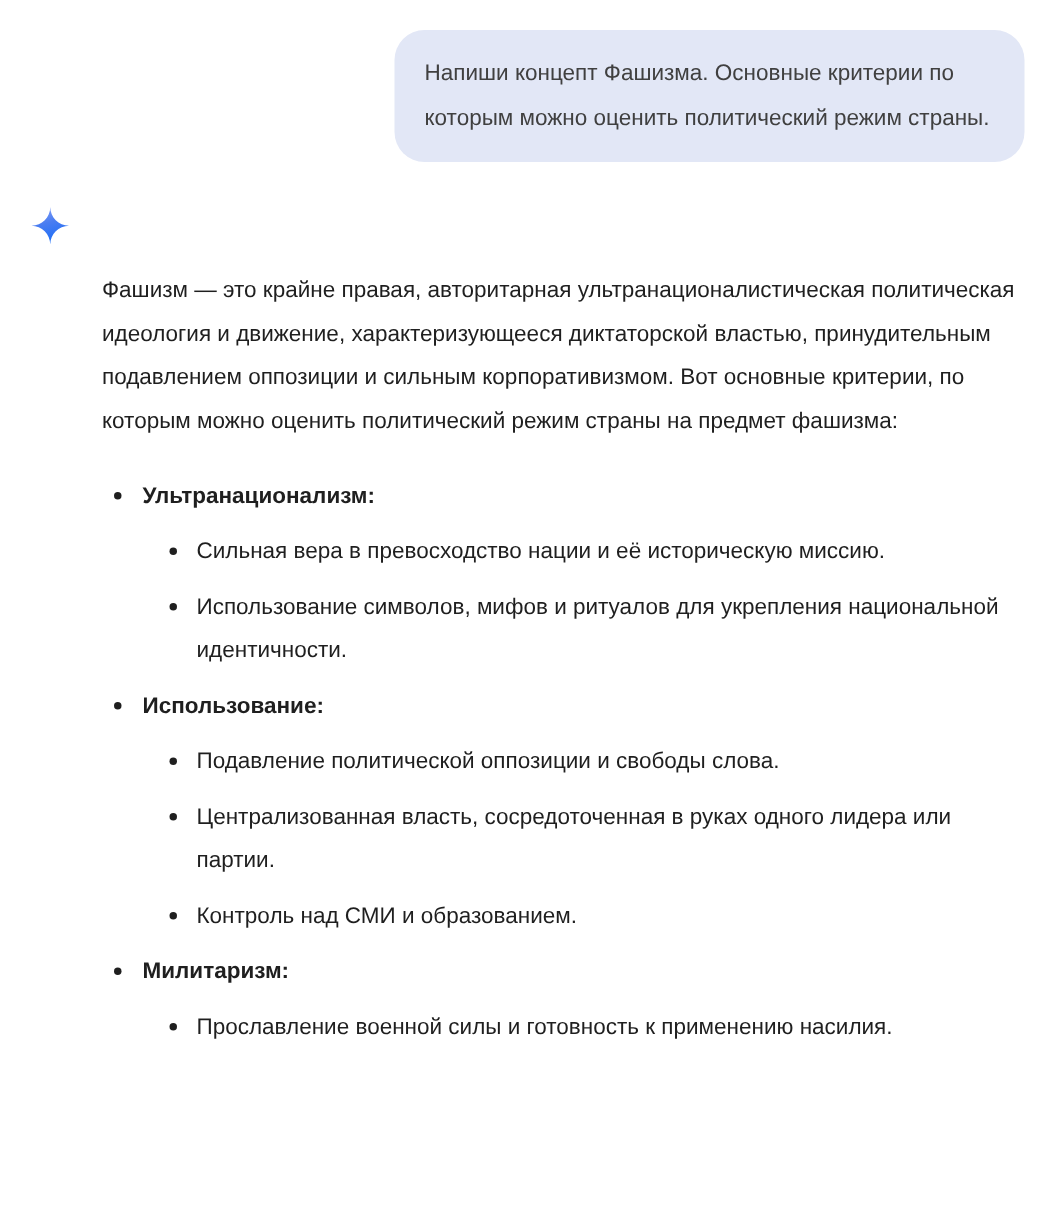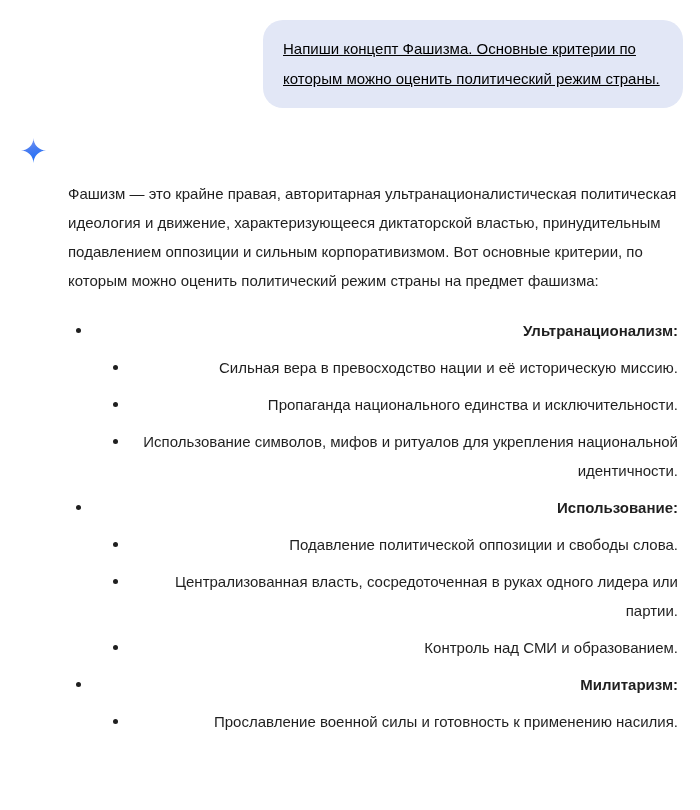"Напиши концепт Фашизма. Основные" .user-bubble { color: #000000 -> #404040; text-decoration: underline -> none }
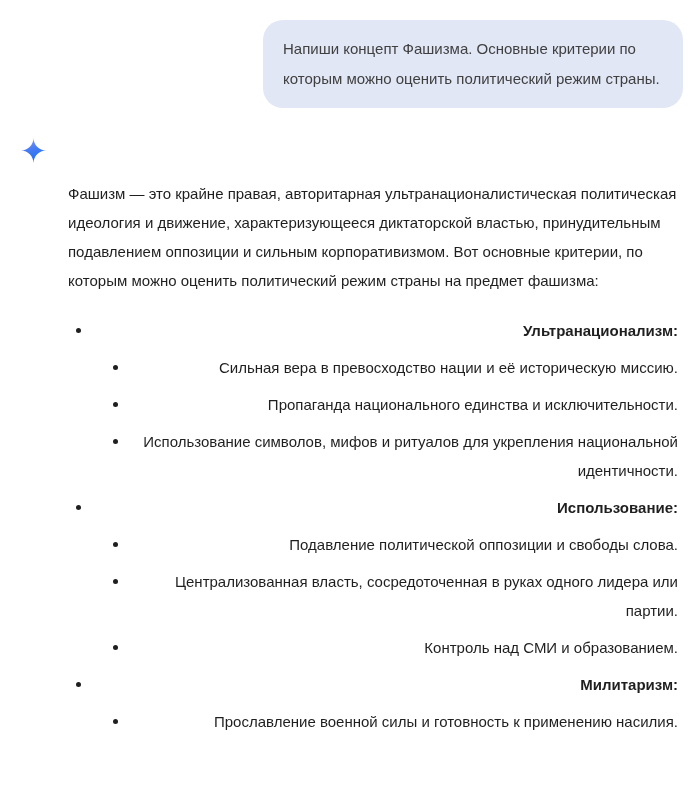"Ультранационализм:" .crit-group { text-align: right -> none }
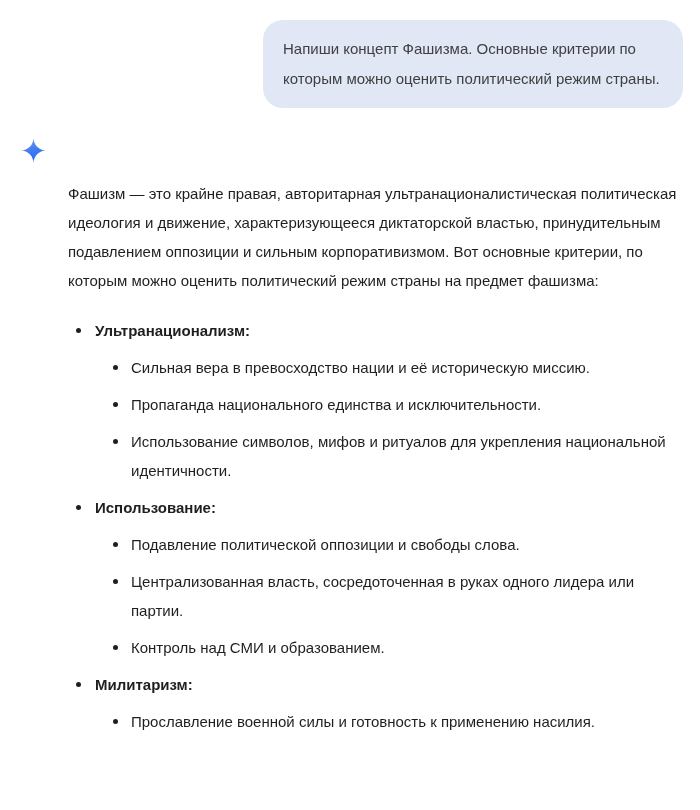"Пропаганда национального единства и" div.li { html: <div> <span></span> <span>Пропаганда национального единства и исключительности.</span> </div> -> none }
